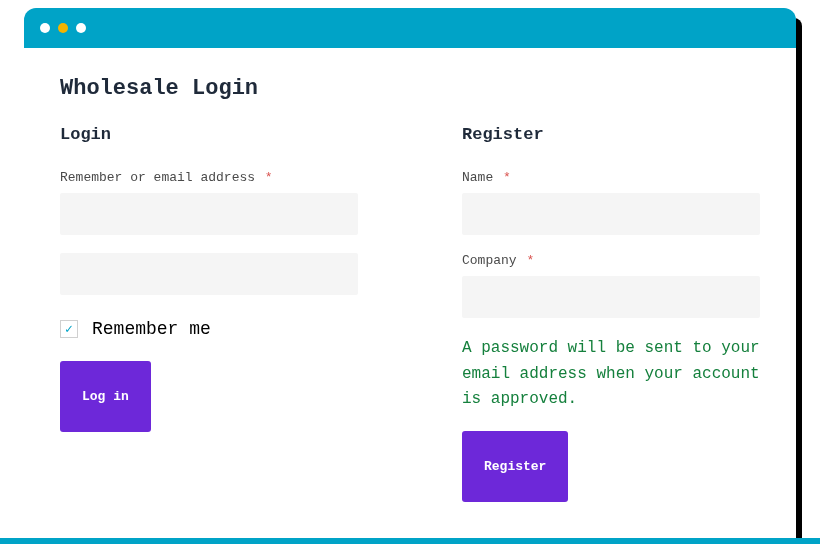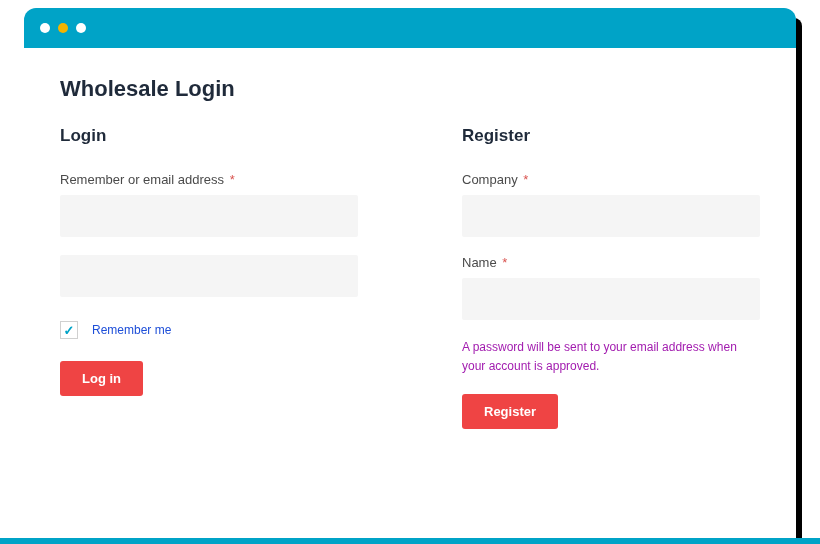"Wholesale Login" * { font-family: Liberation Sans, sans-serif -> Liberation Mono, monospace }
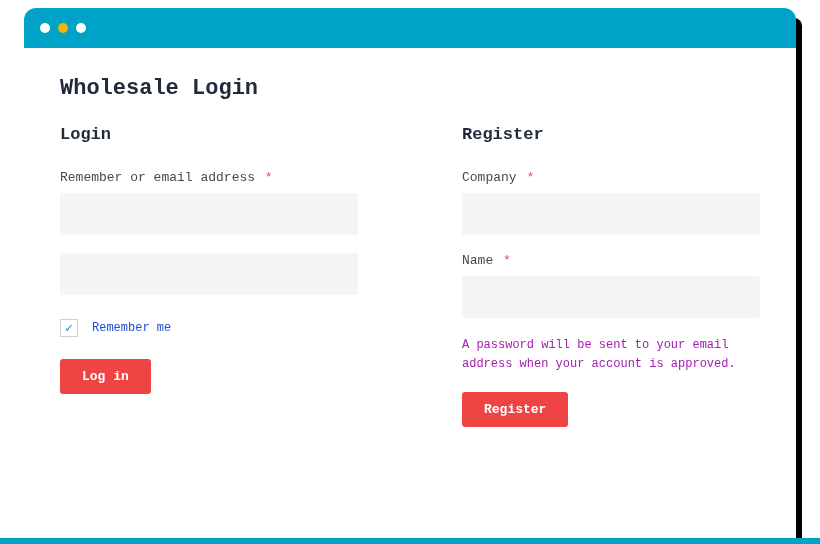"Company *" div.field { order: before "Name *" -> after "Name *" }
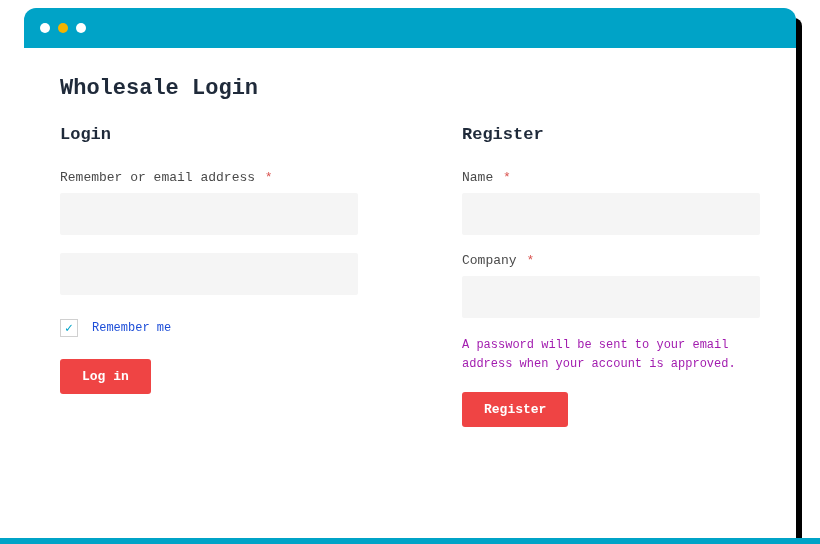"Remember me" .checkbox-label { color: #1d4ed8 -> #000000; font-size: 12px -> 18px }
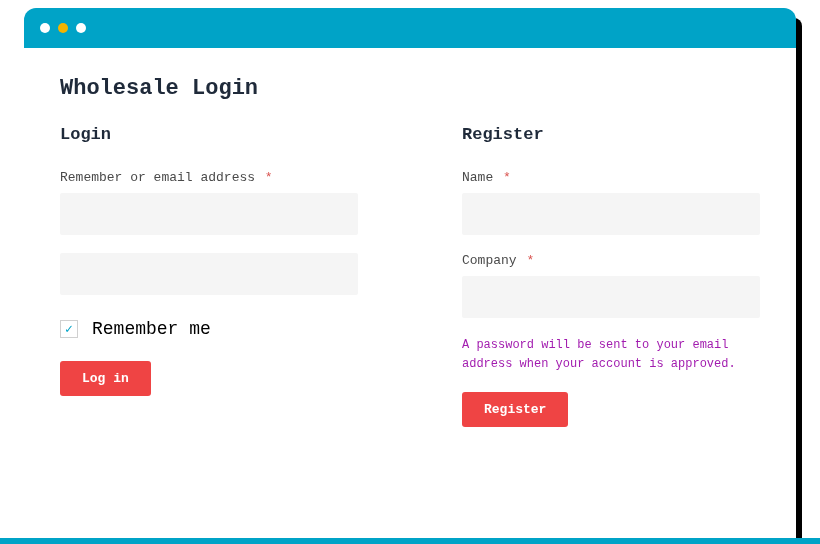"A password will be sent" .helper-text { color: #a21caf -> #15803d; font-size: 12px -> 16px }
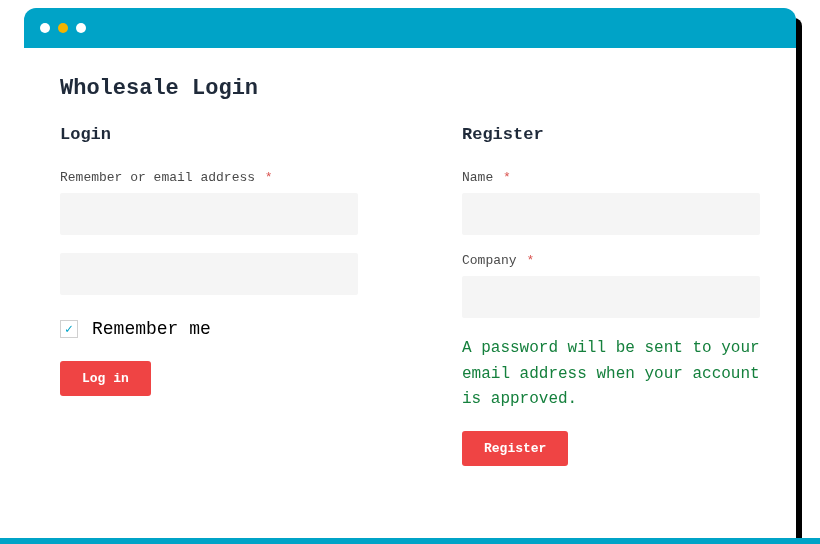"Log in" .btn { background: #ef4444 -> #6d28d9; padding: 10px 22px -> 28px 22px }
